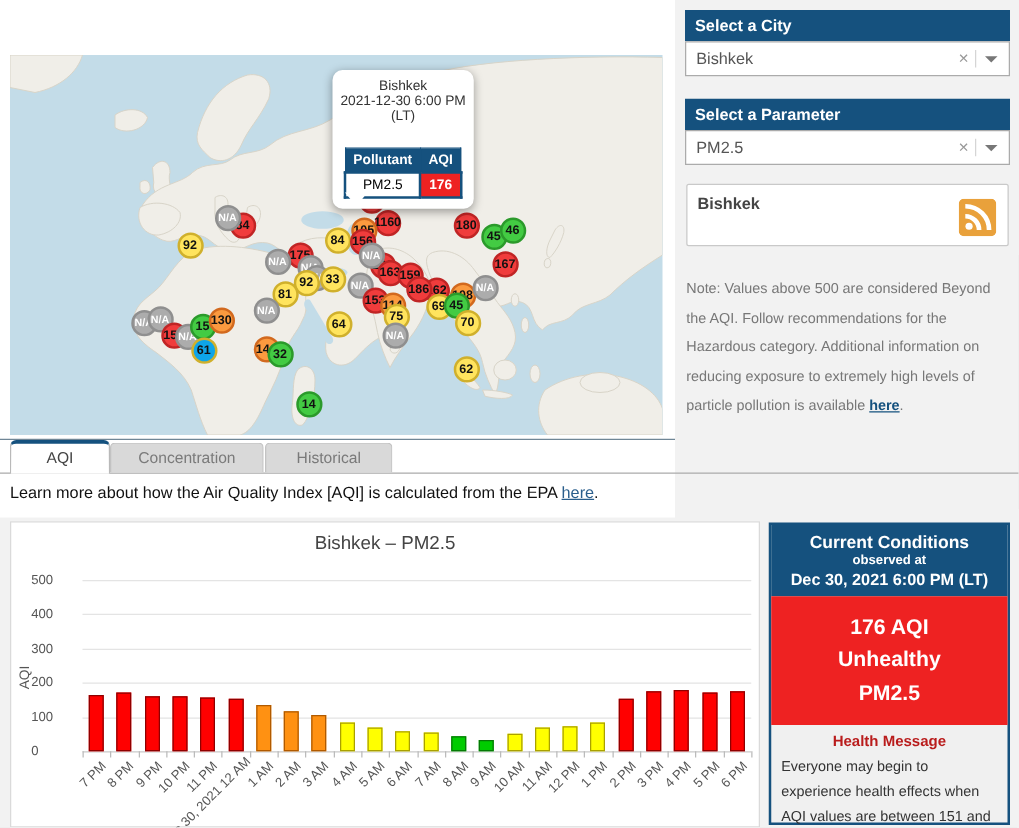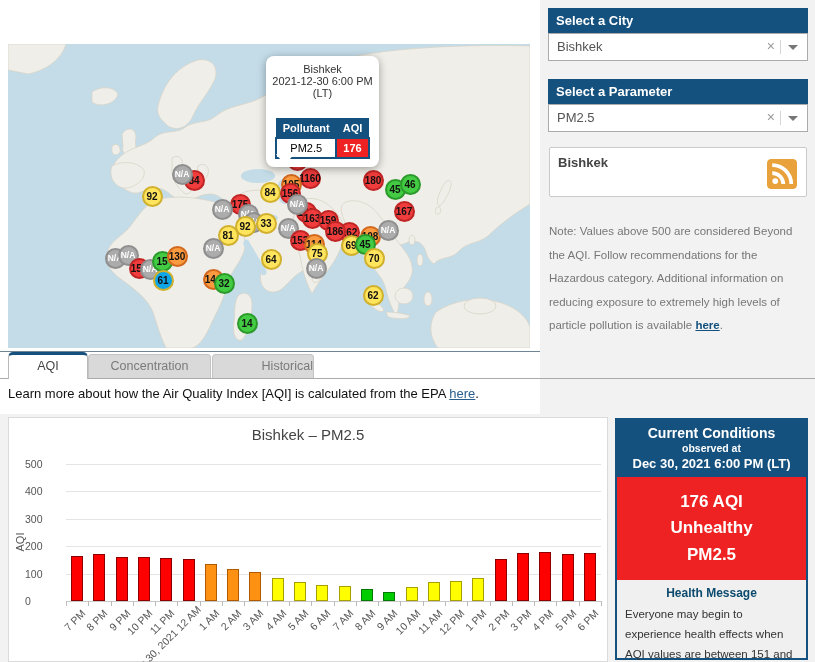"Historical" #tab-historical { text-align: right -> none }
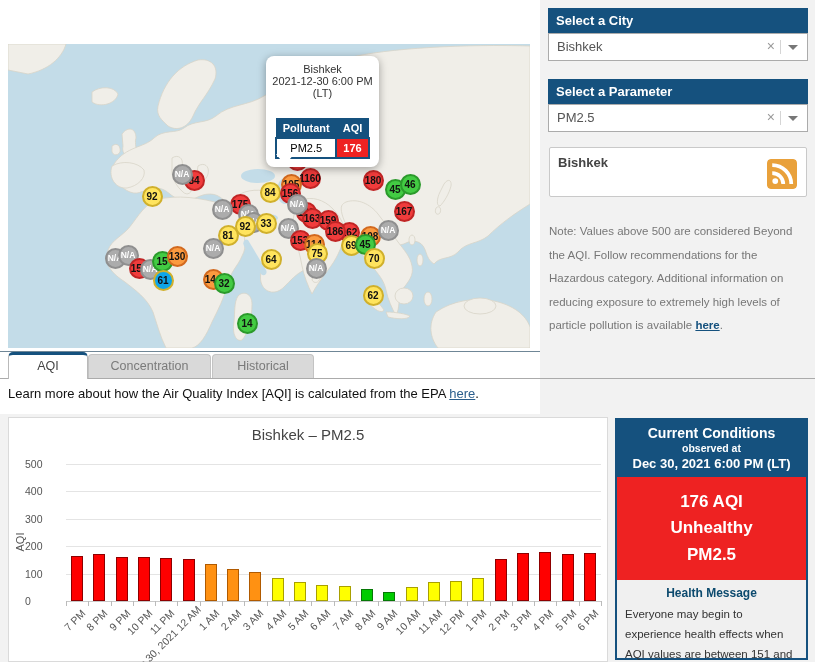"Health Message" .cc-health-title { color: #0c4a6e -> #b91c1c }
